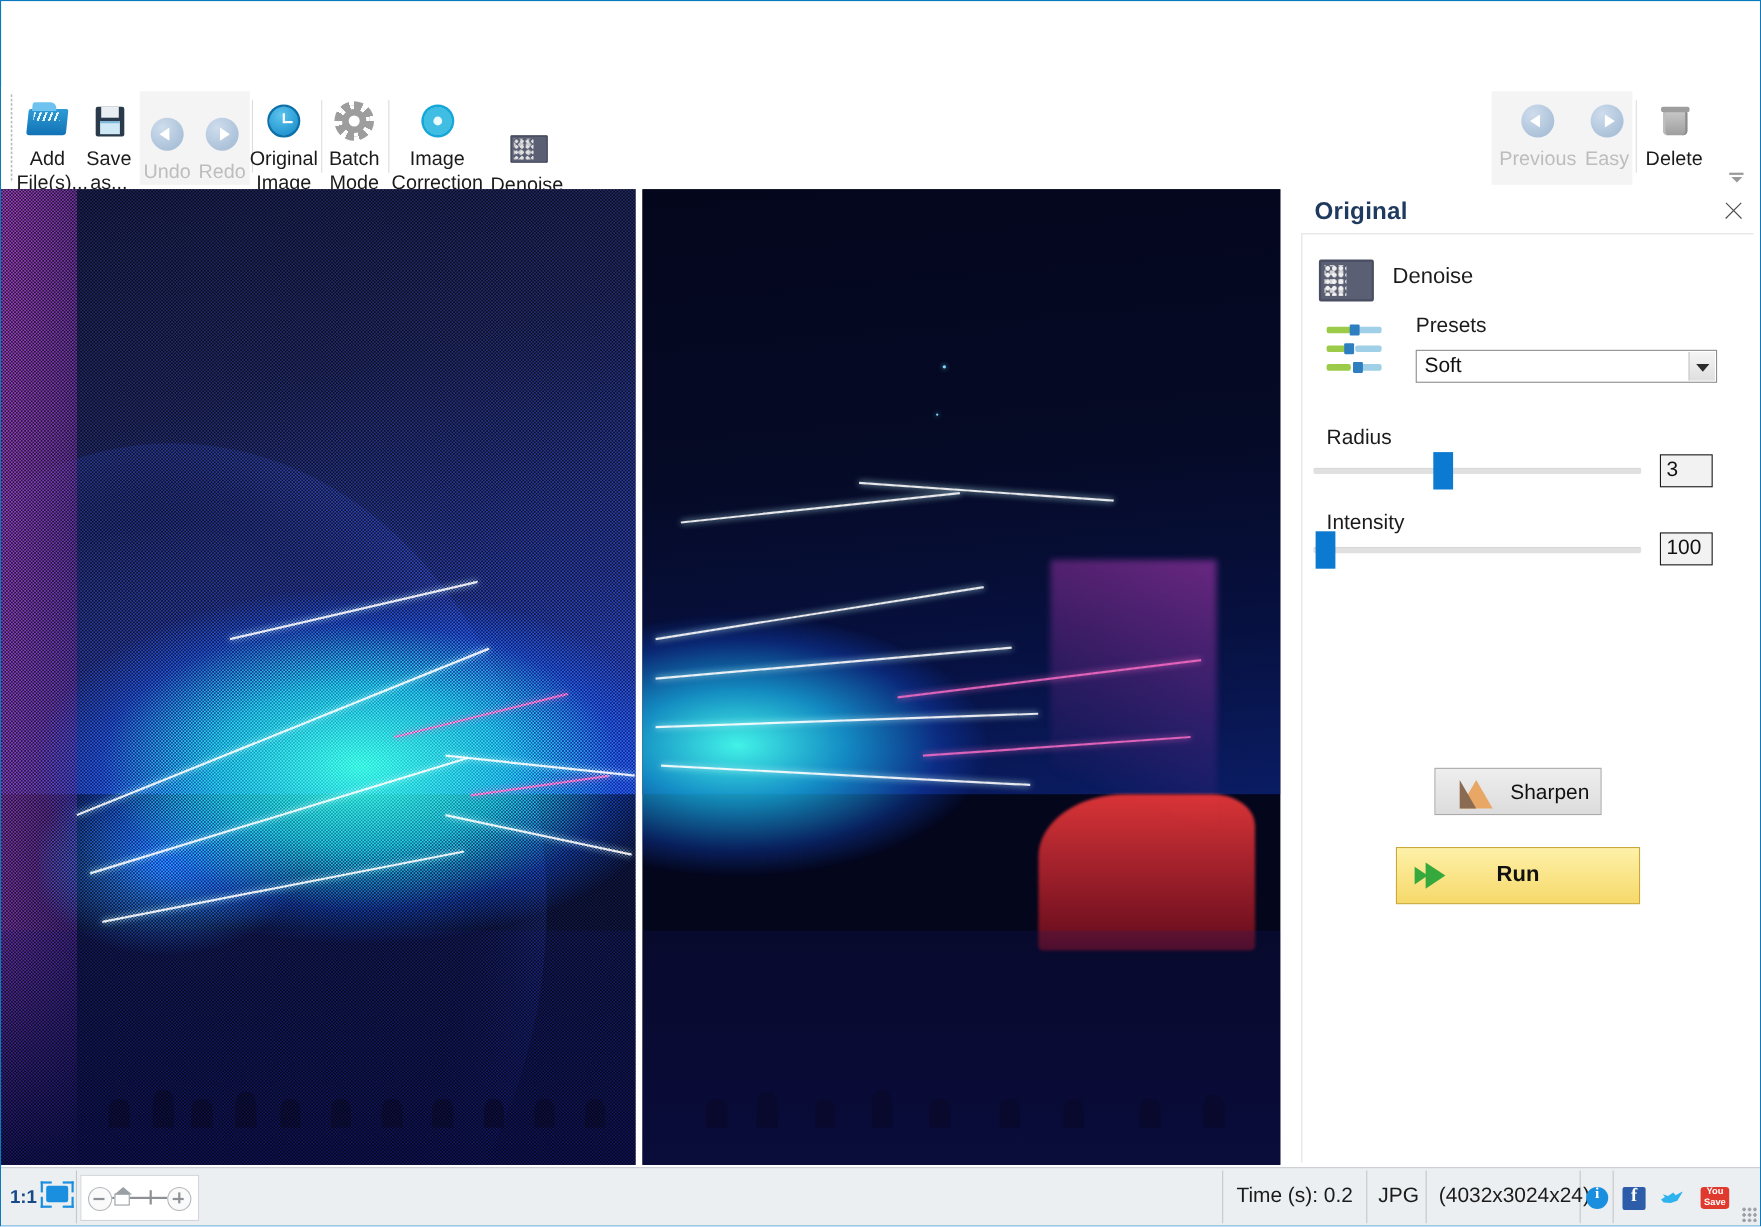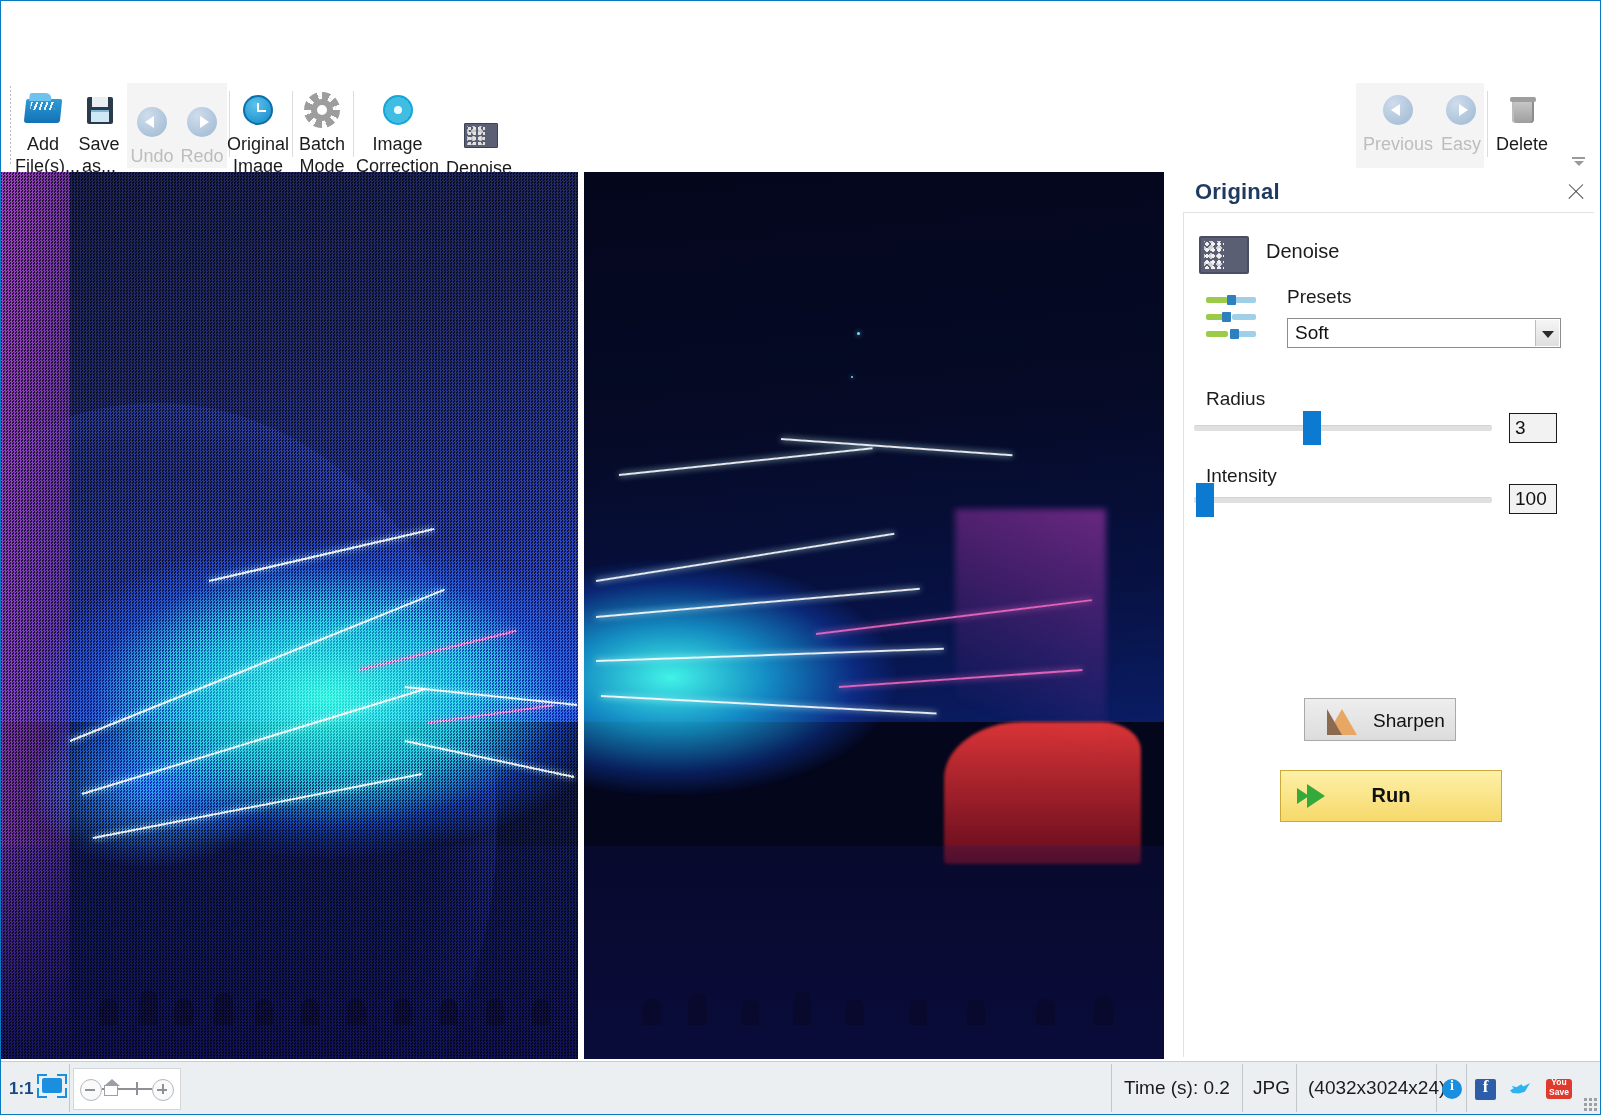"Run" .btn-run { margin-left: 11px -> none }
